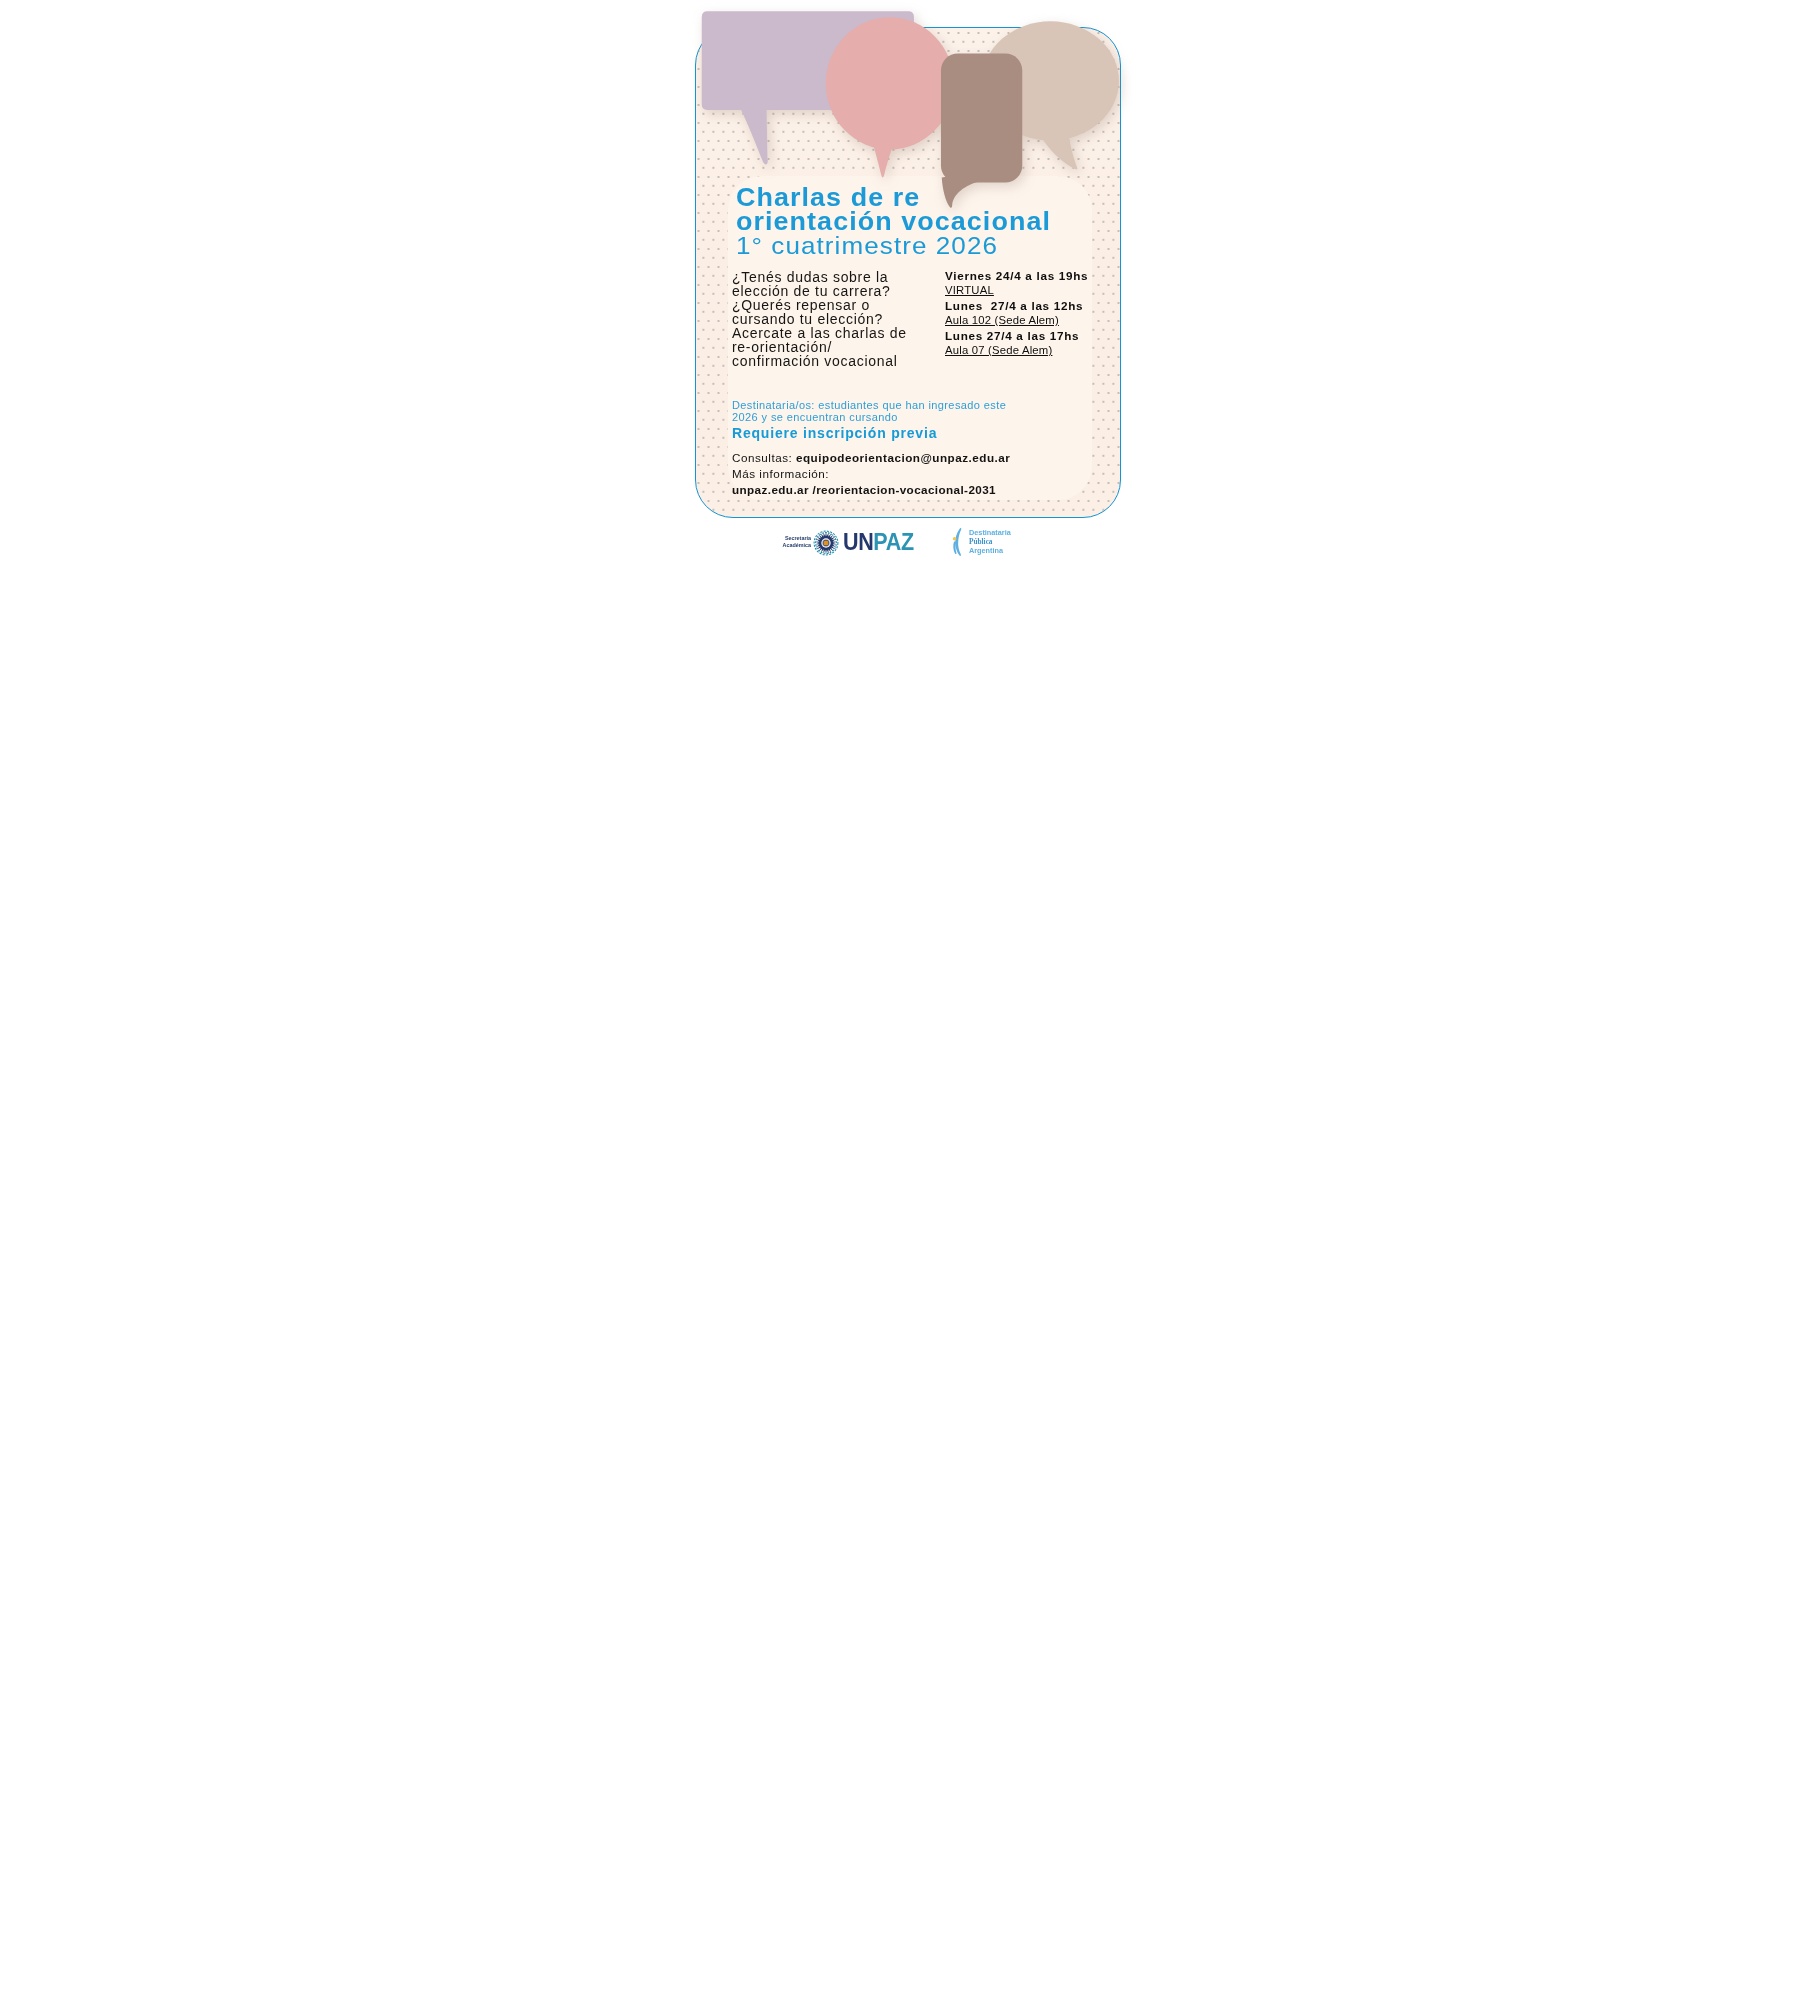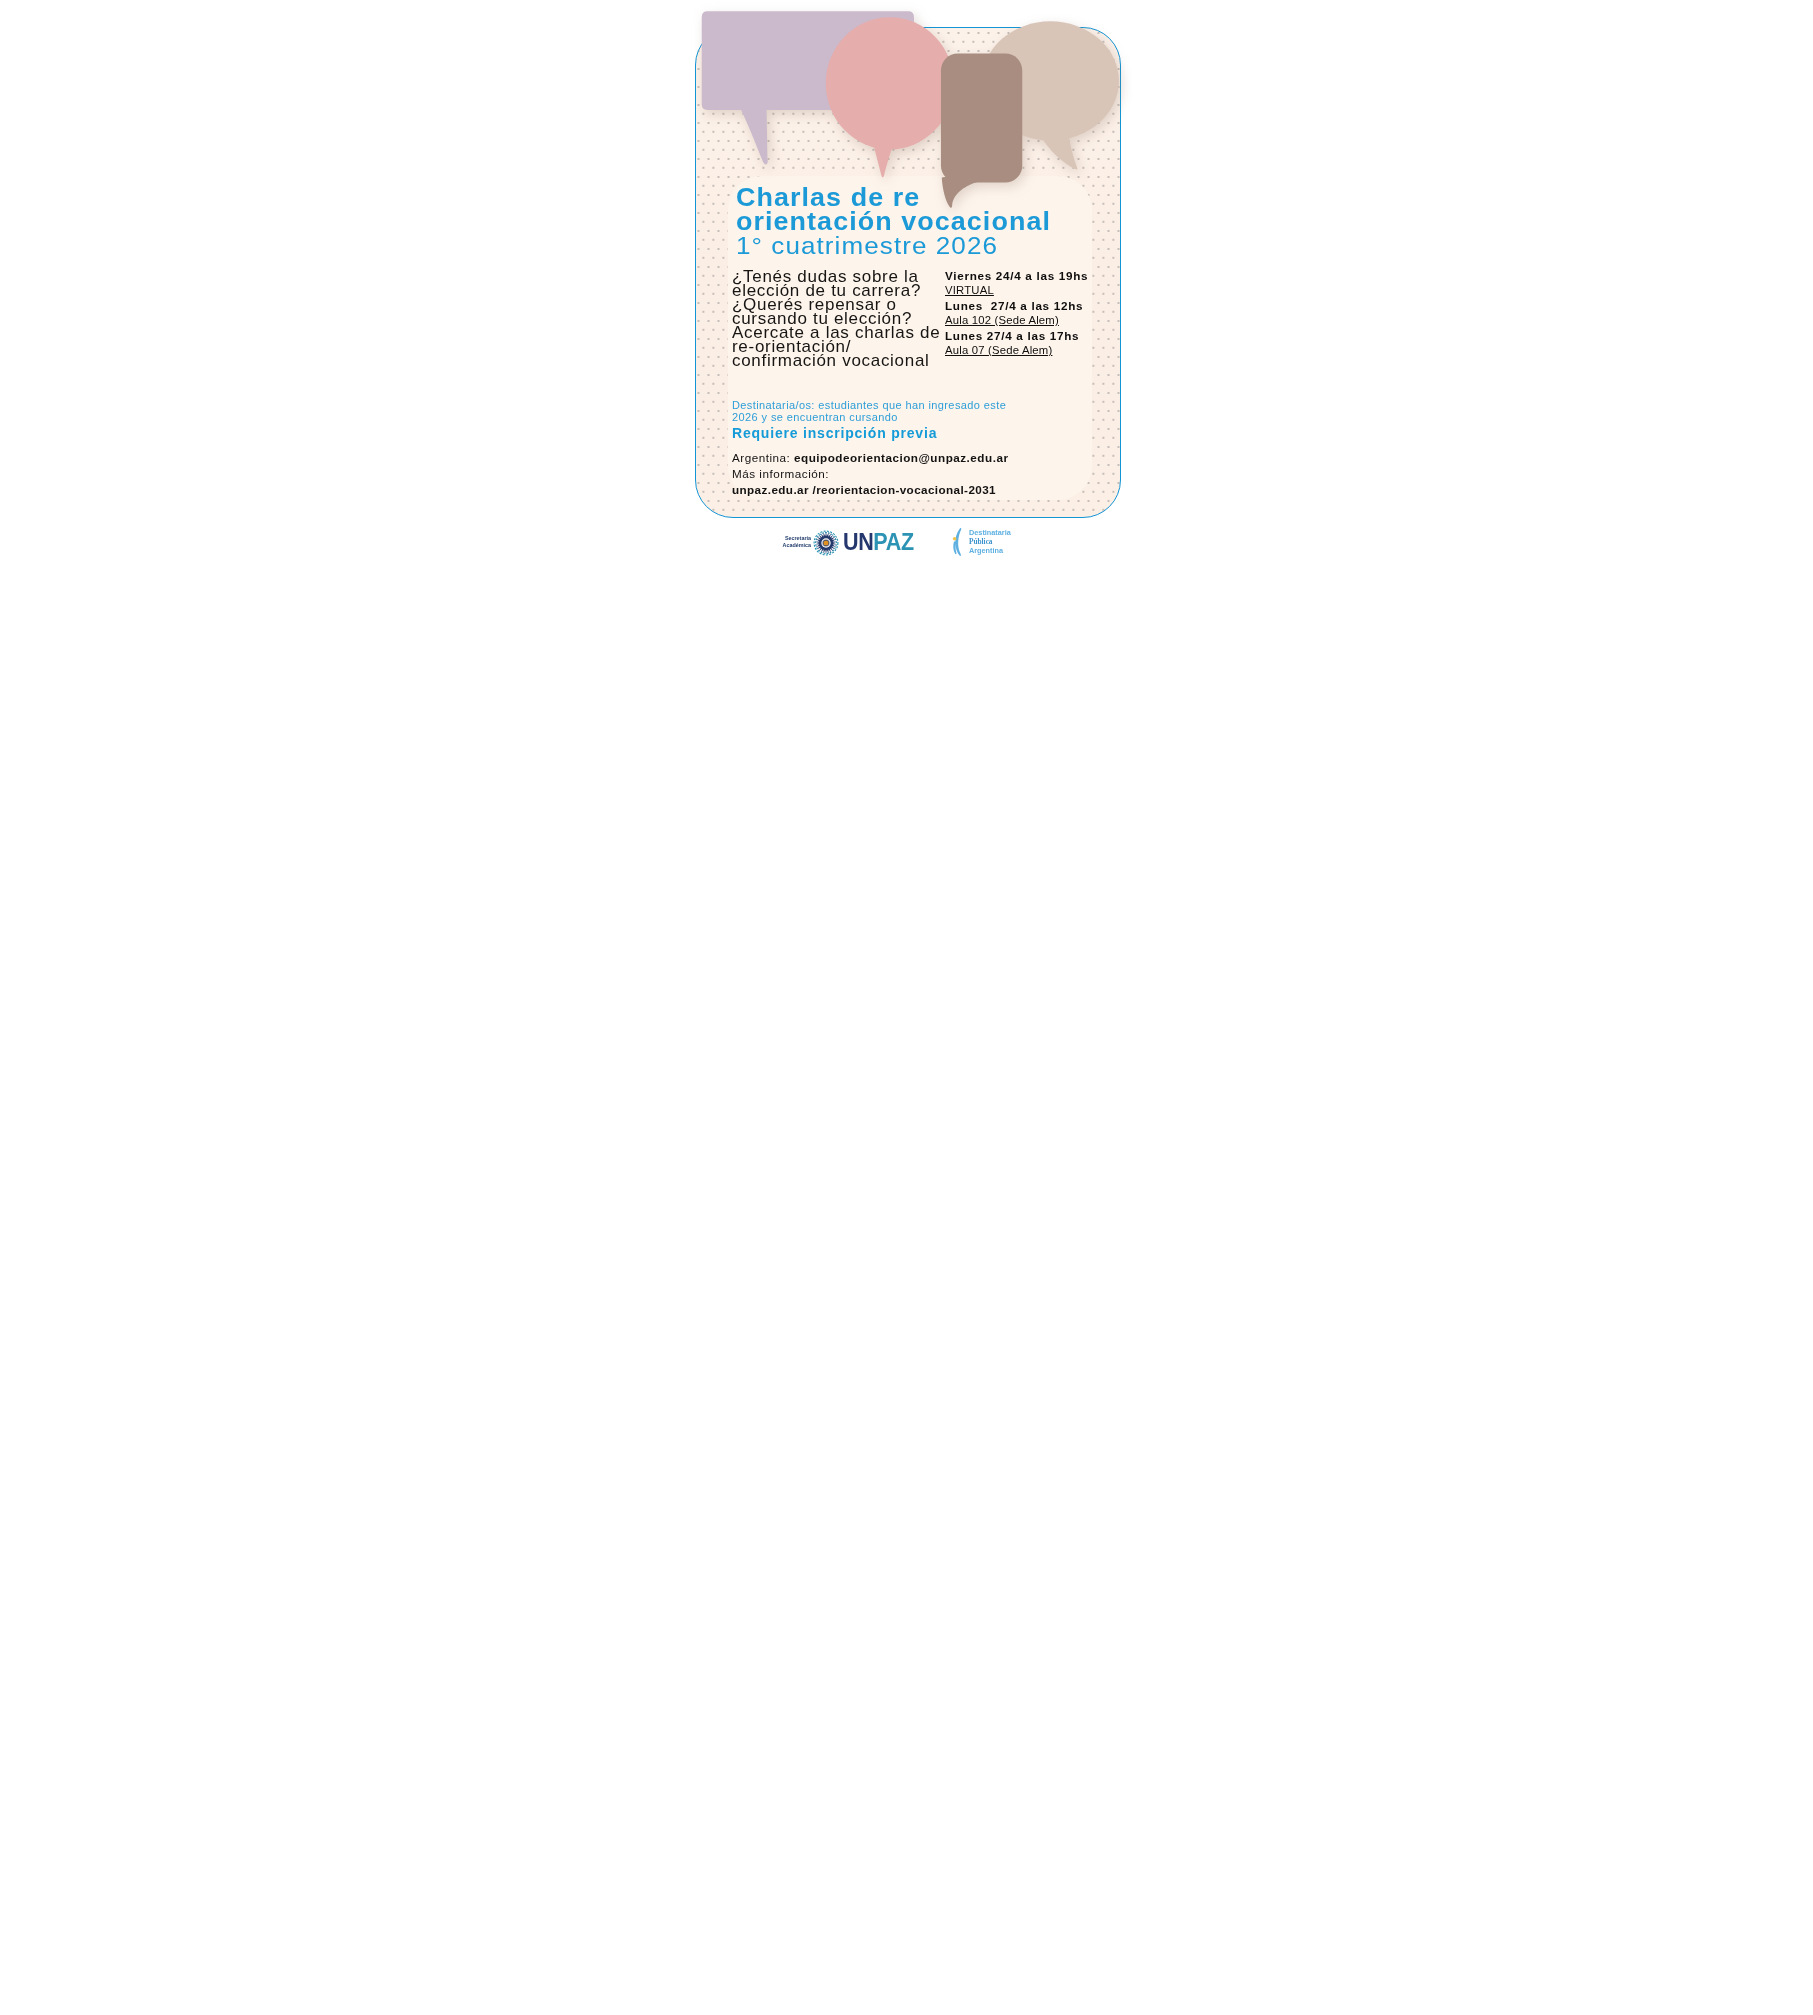"¿Tenés dudas sobre la" .intro { font-size: 17px -> 14px }
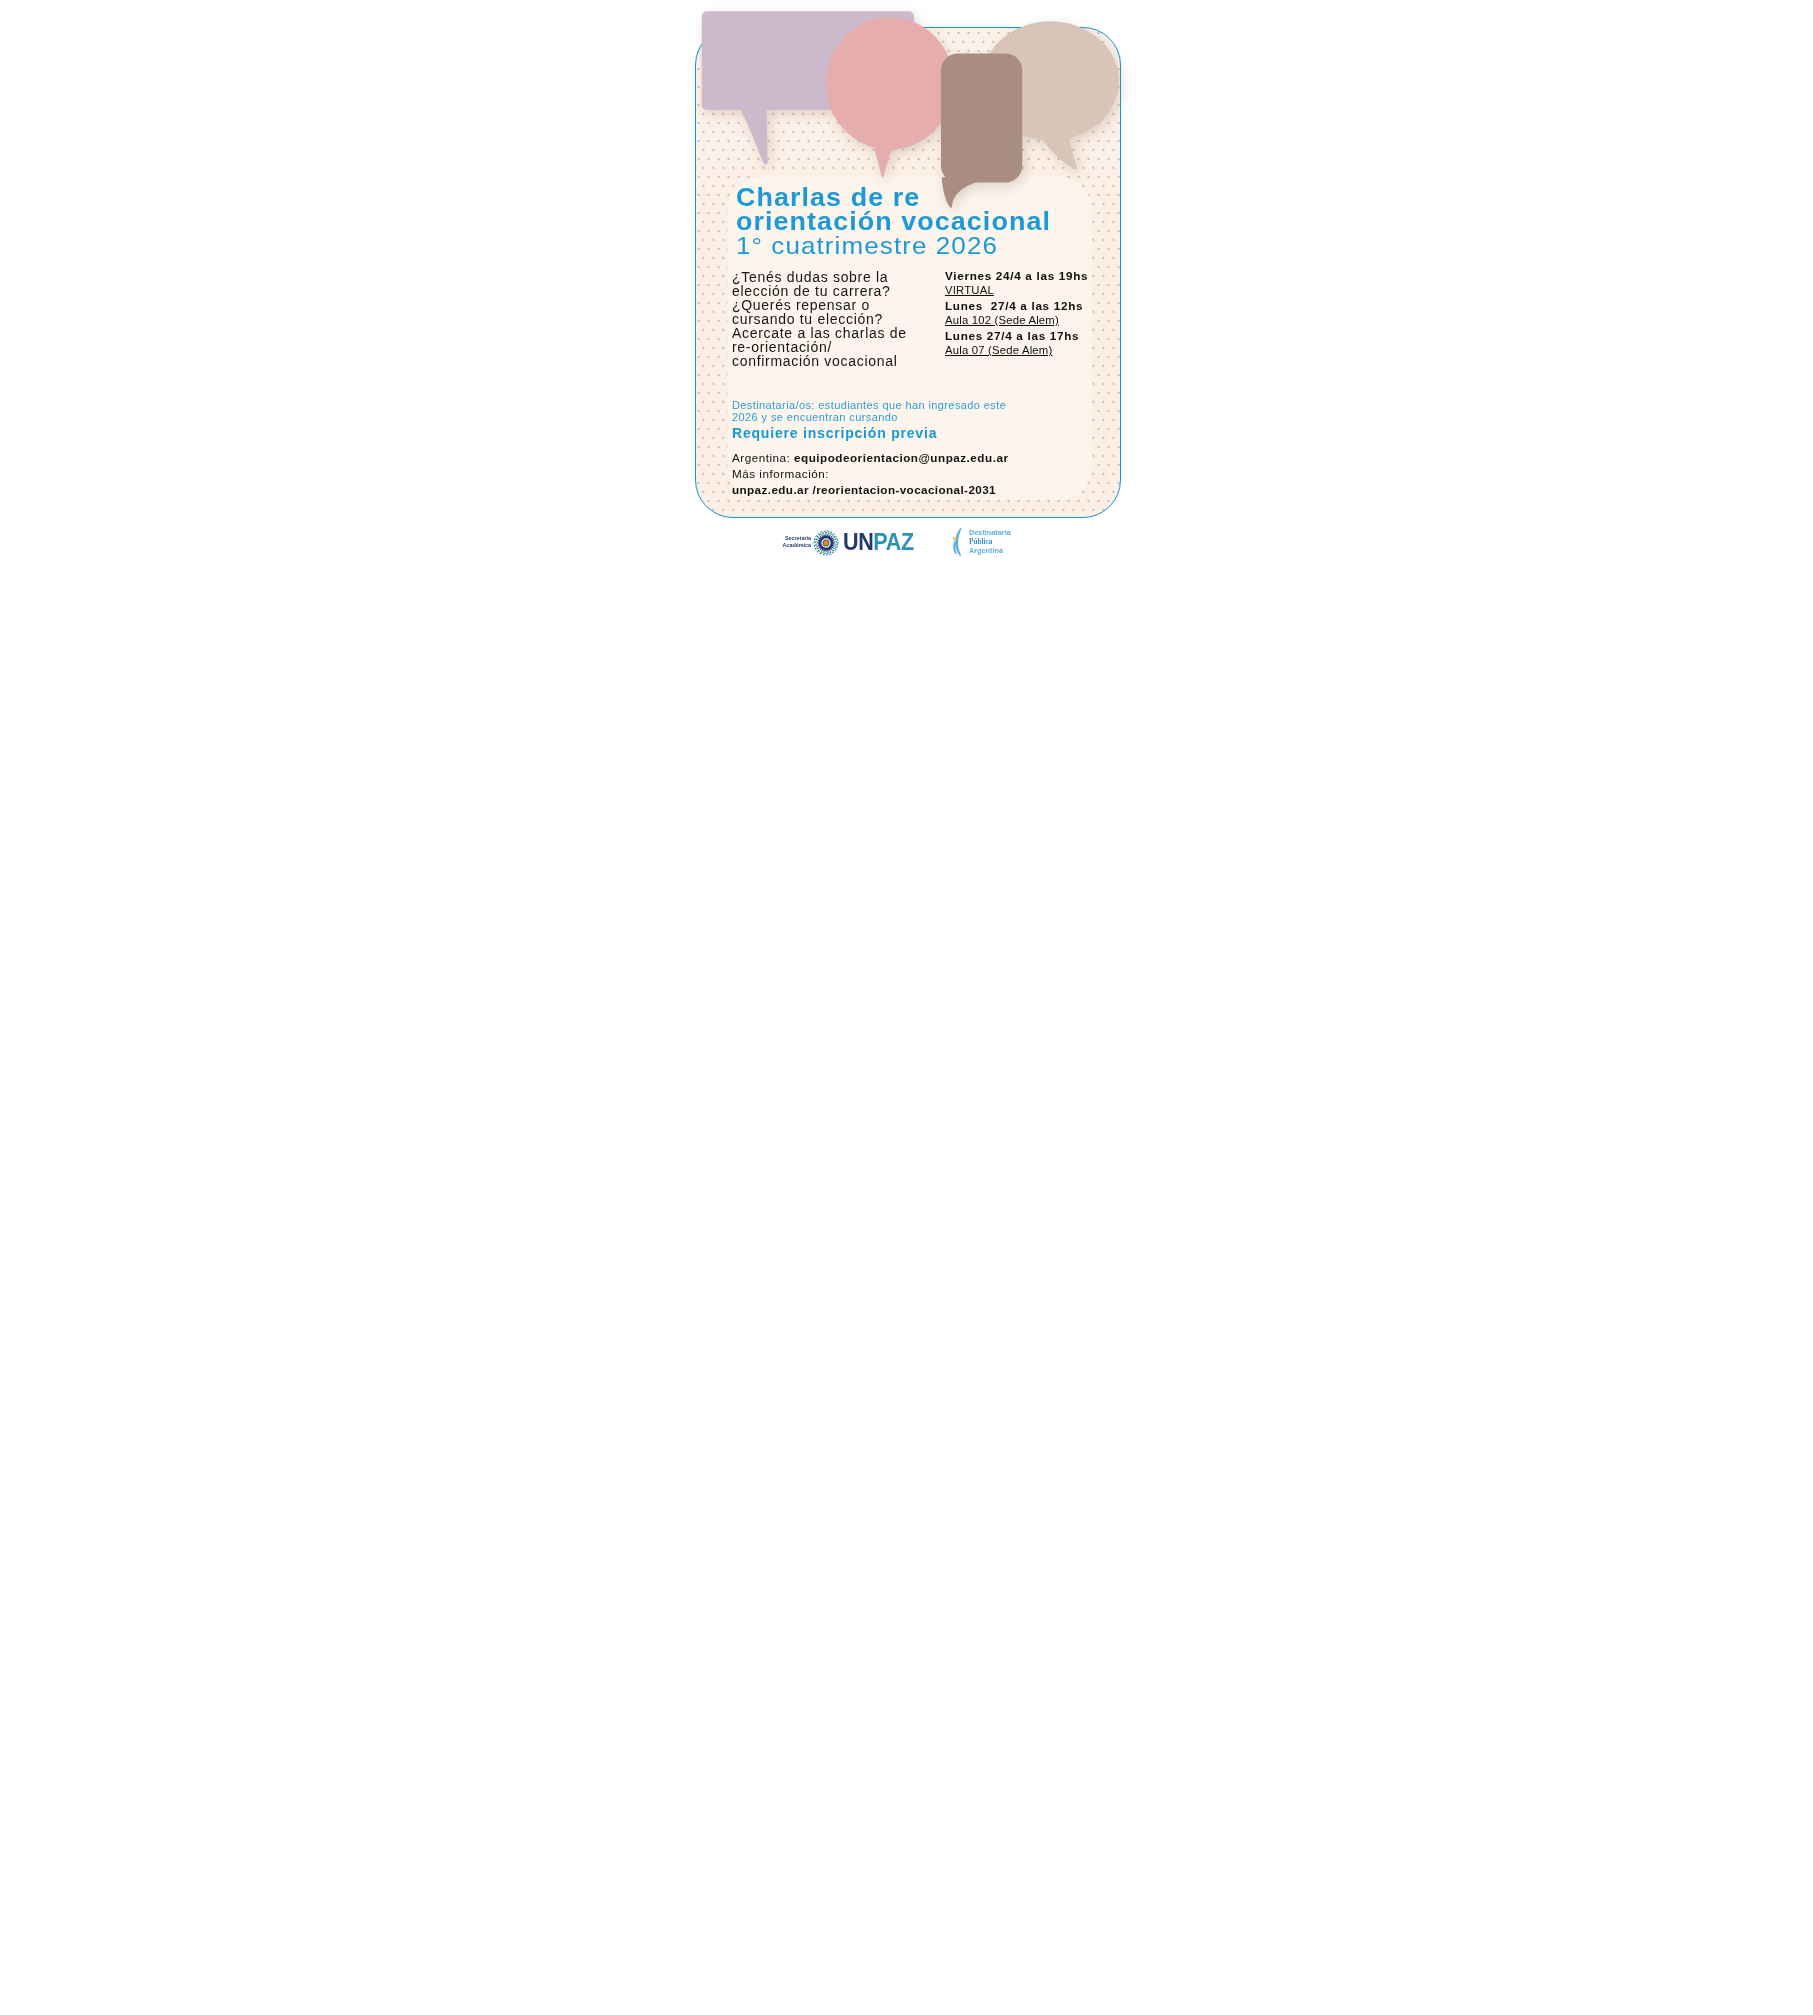"Argentina:" span { text: Argentina -> Consultas }
